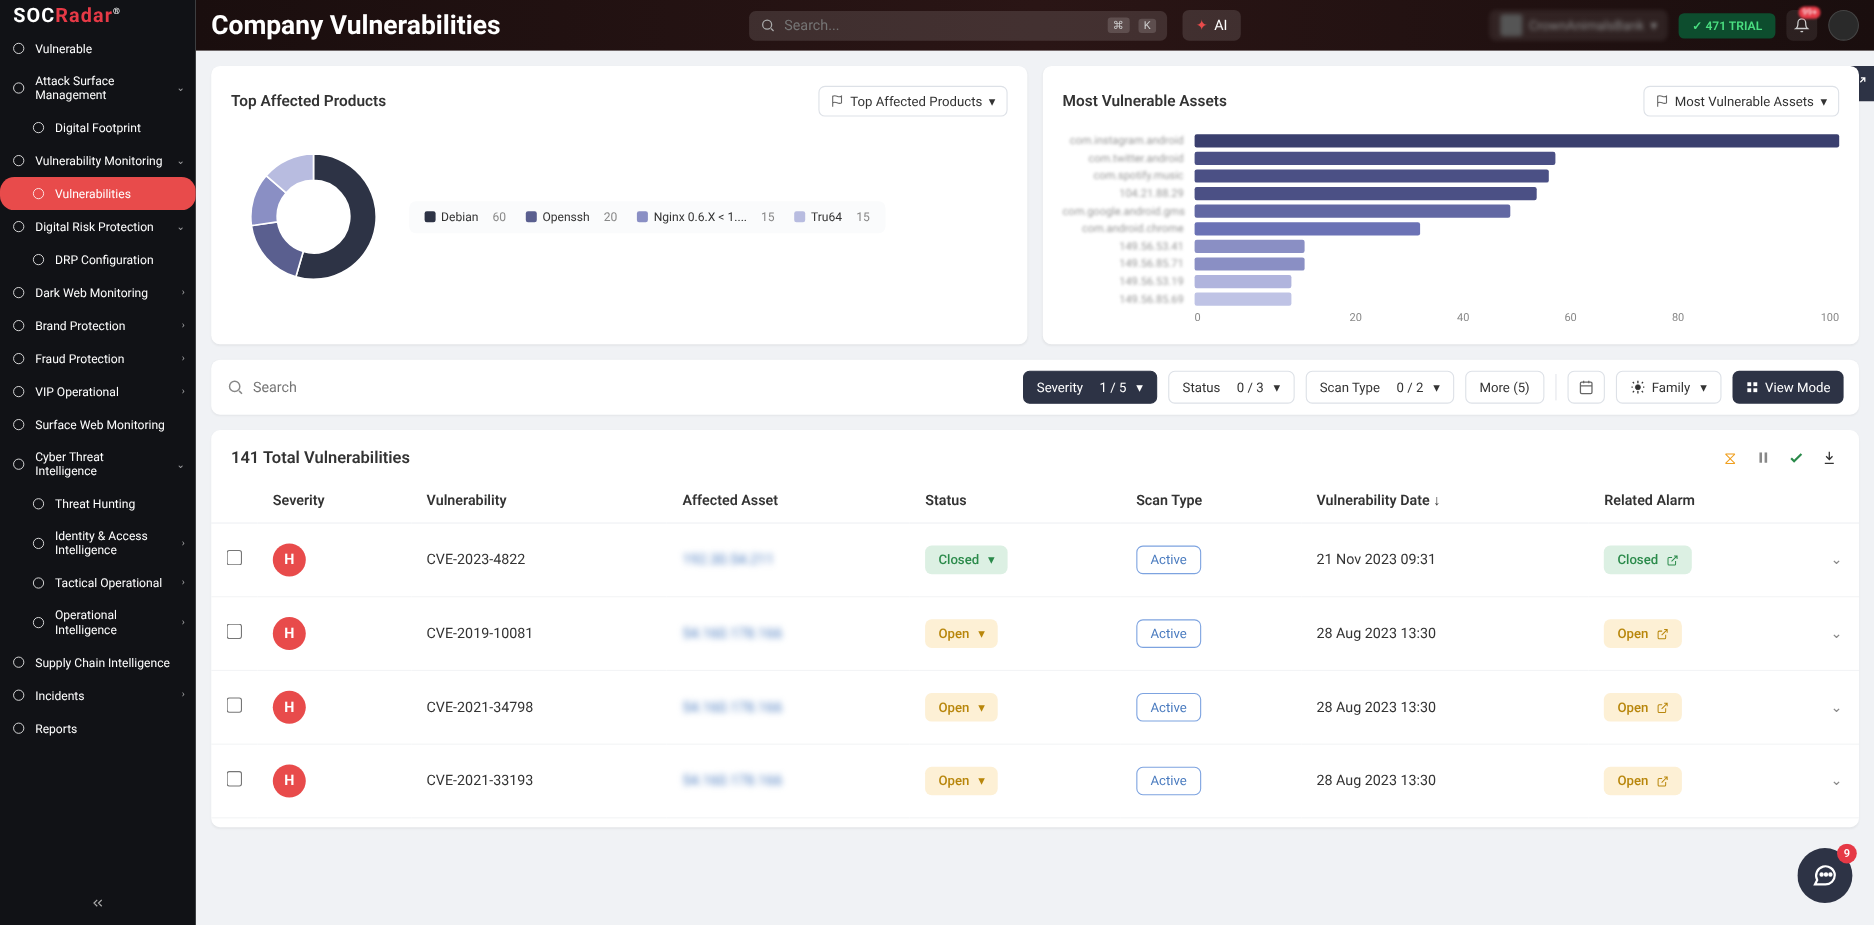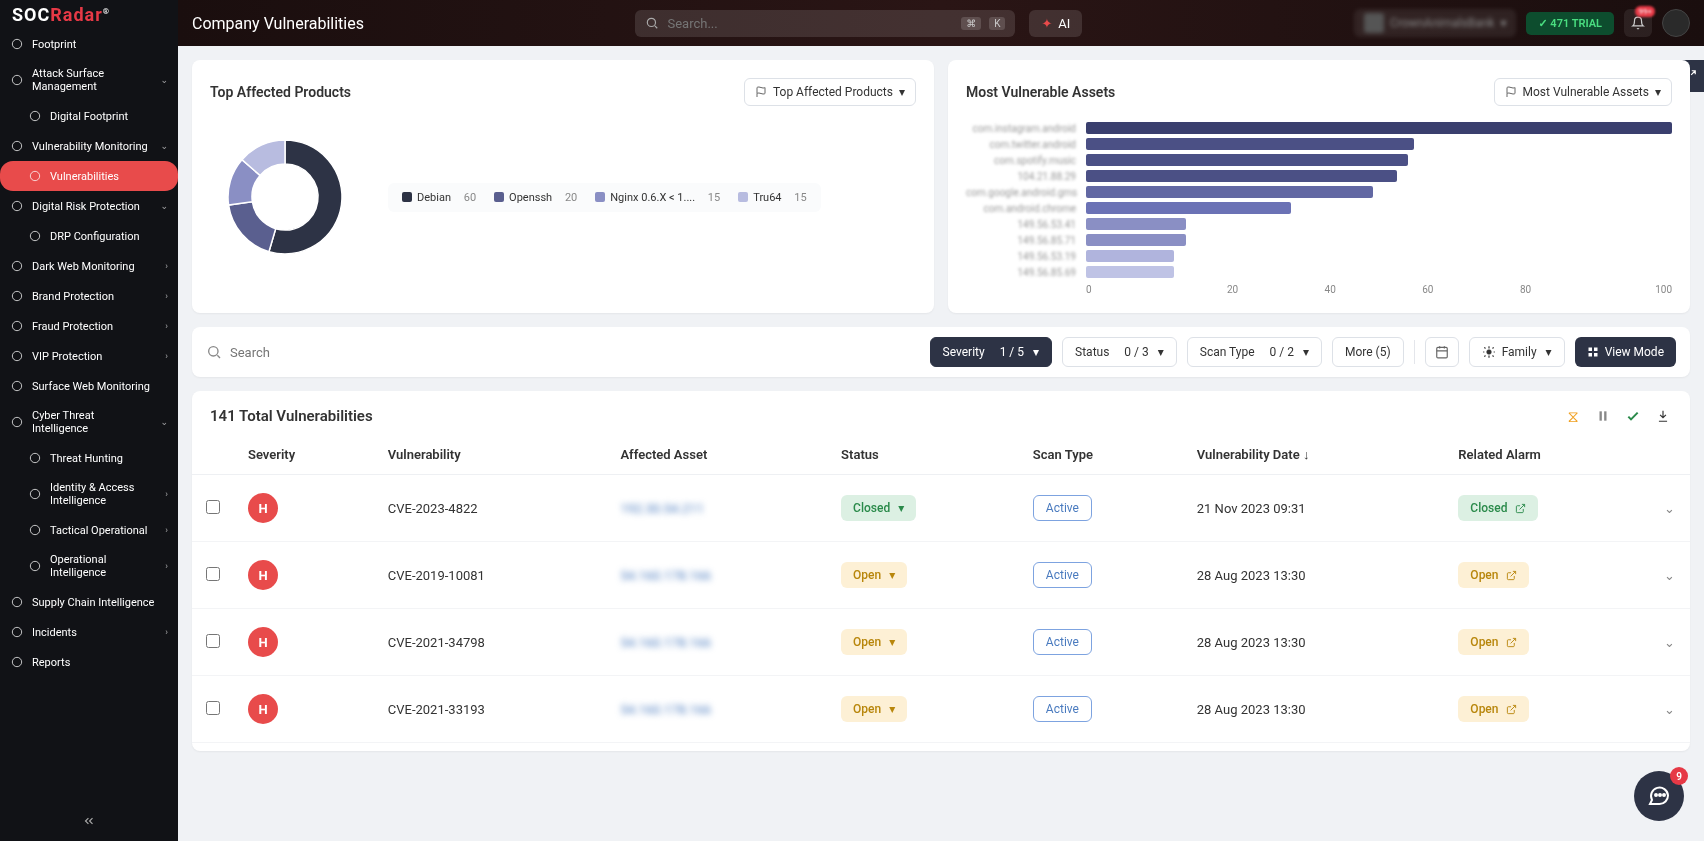"Company Vulnerabilities" .page-title { font-size: 16px -> 24px; font-weight: 400 -> 700 }
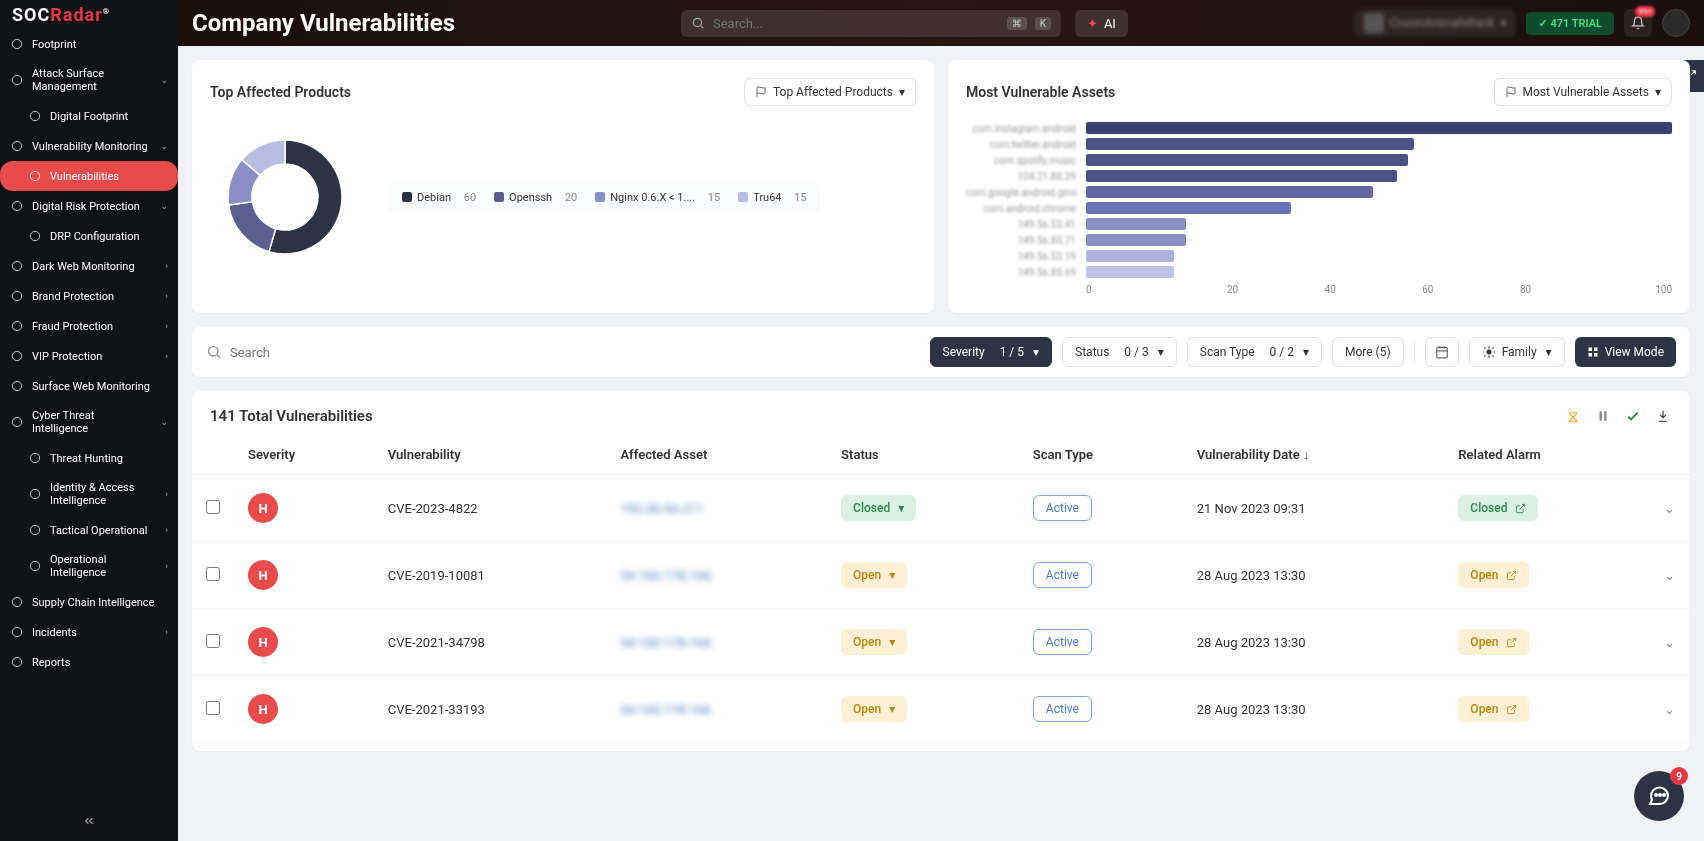"Footprint" span { text: Footprint -> Vulnerable }
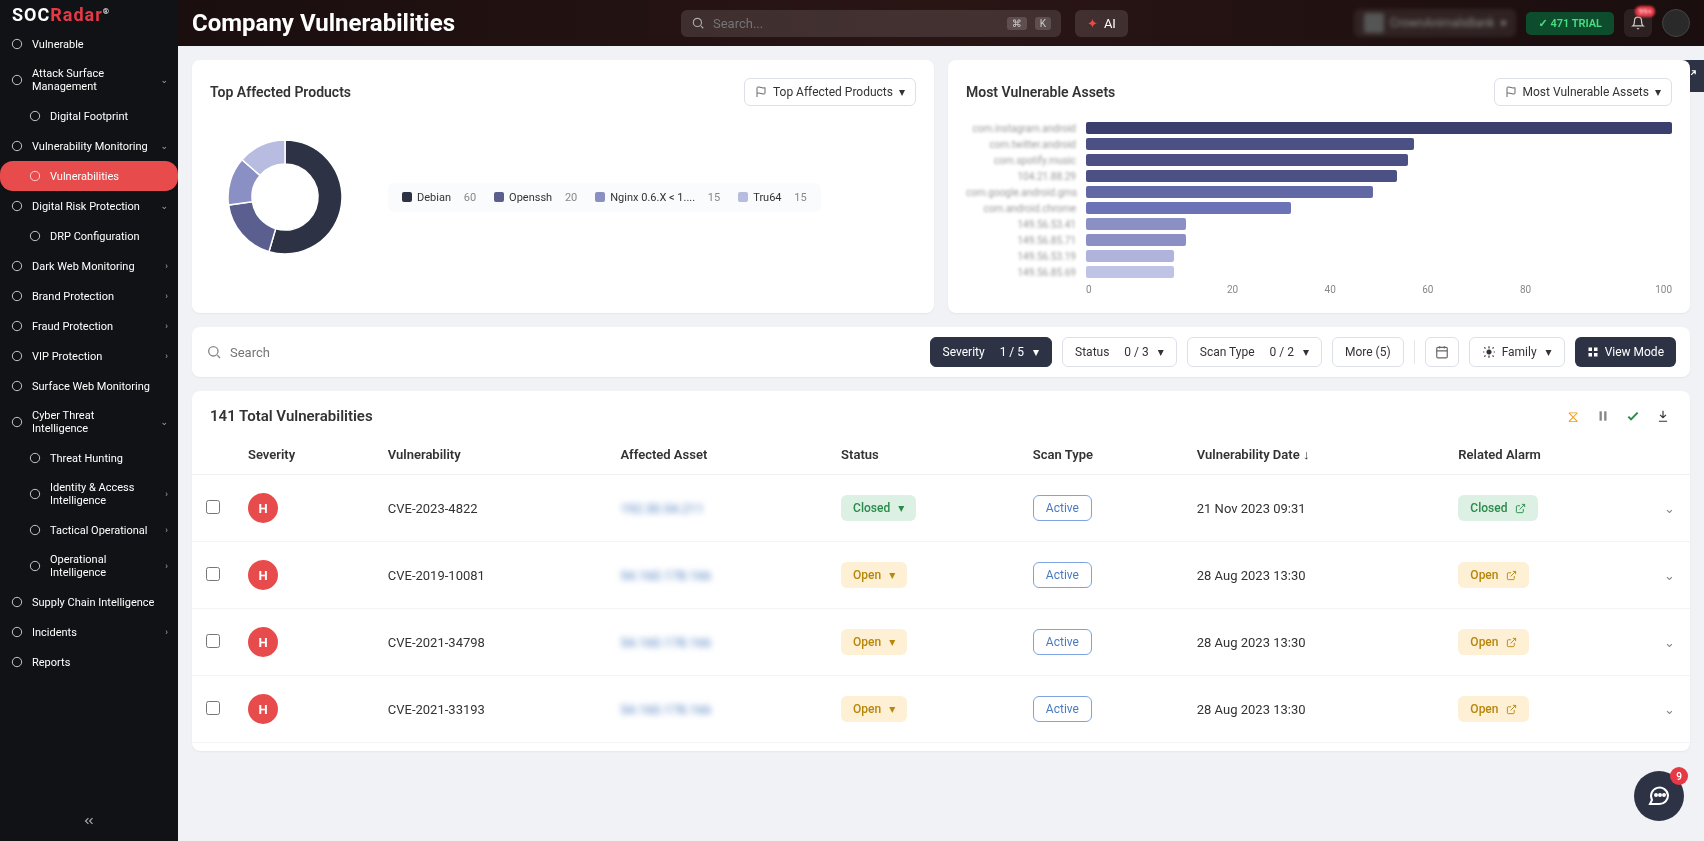"Debian" .donut-wrap { gap: 28px -> 12px }
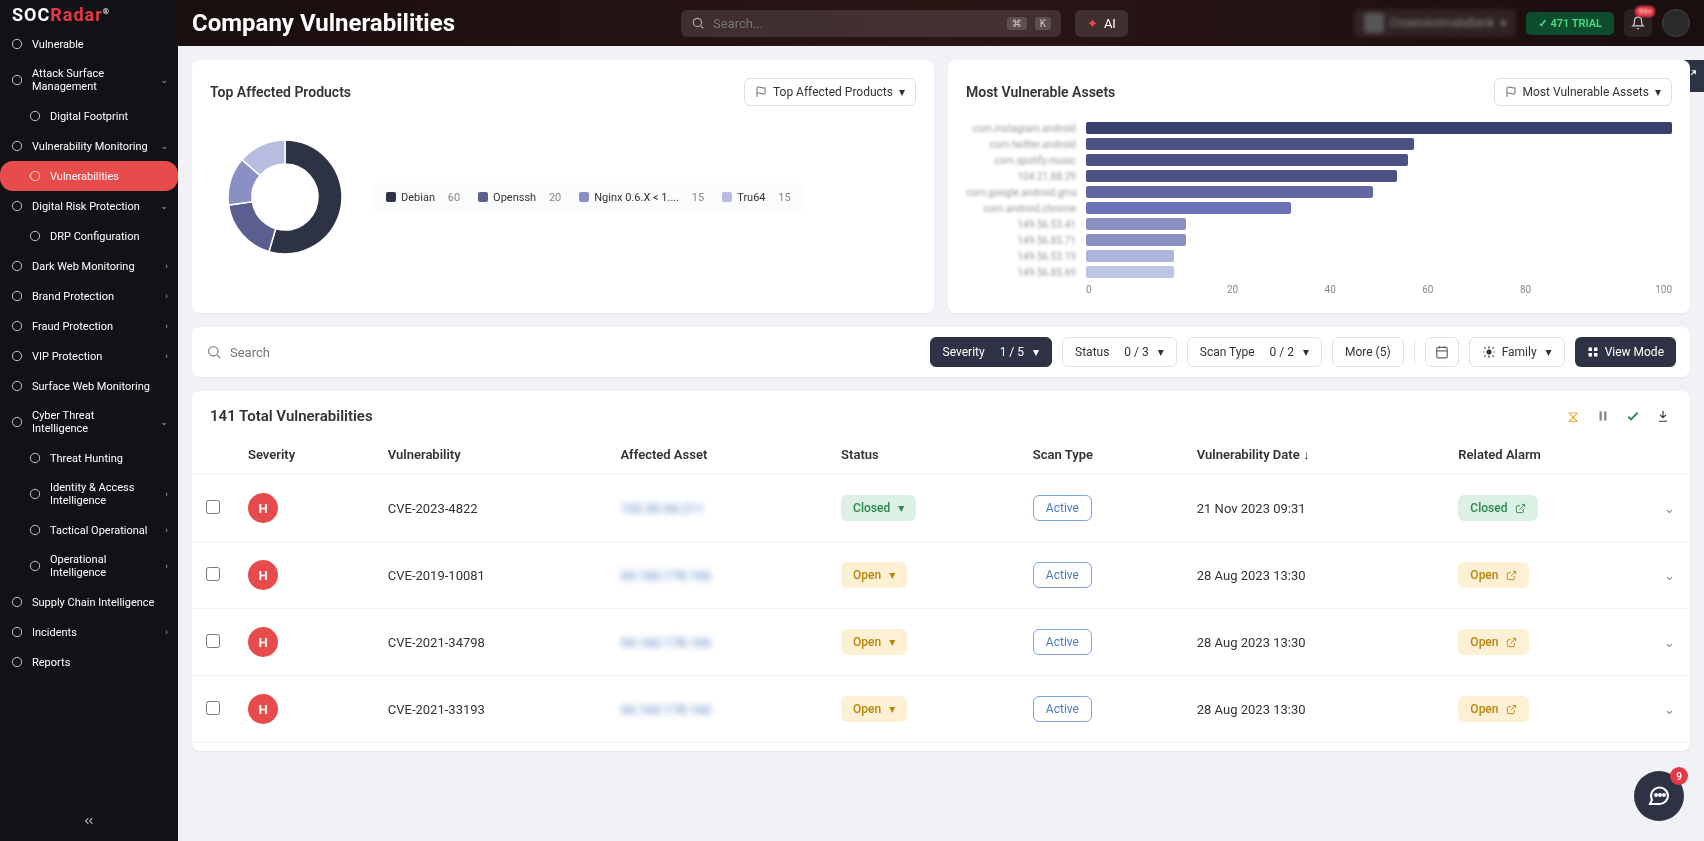"VIP Protection" span { text: Protection -> Operational }
